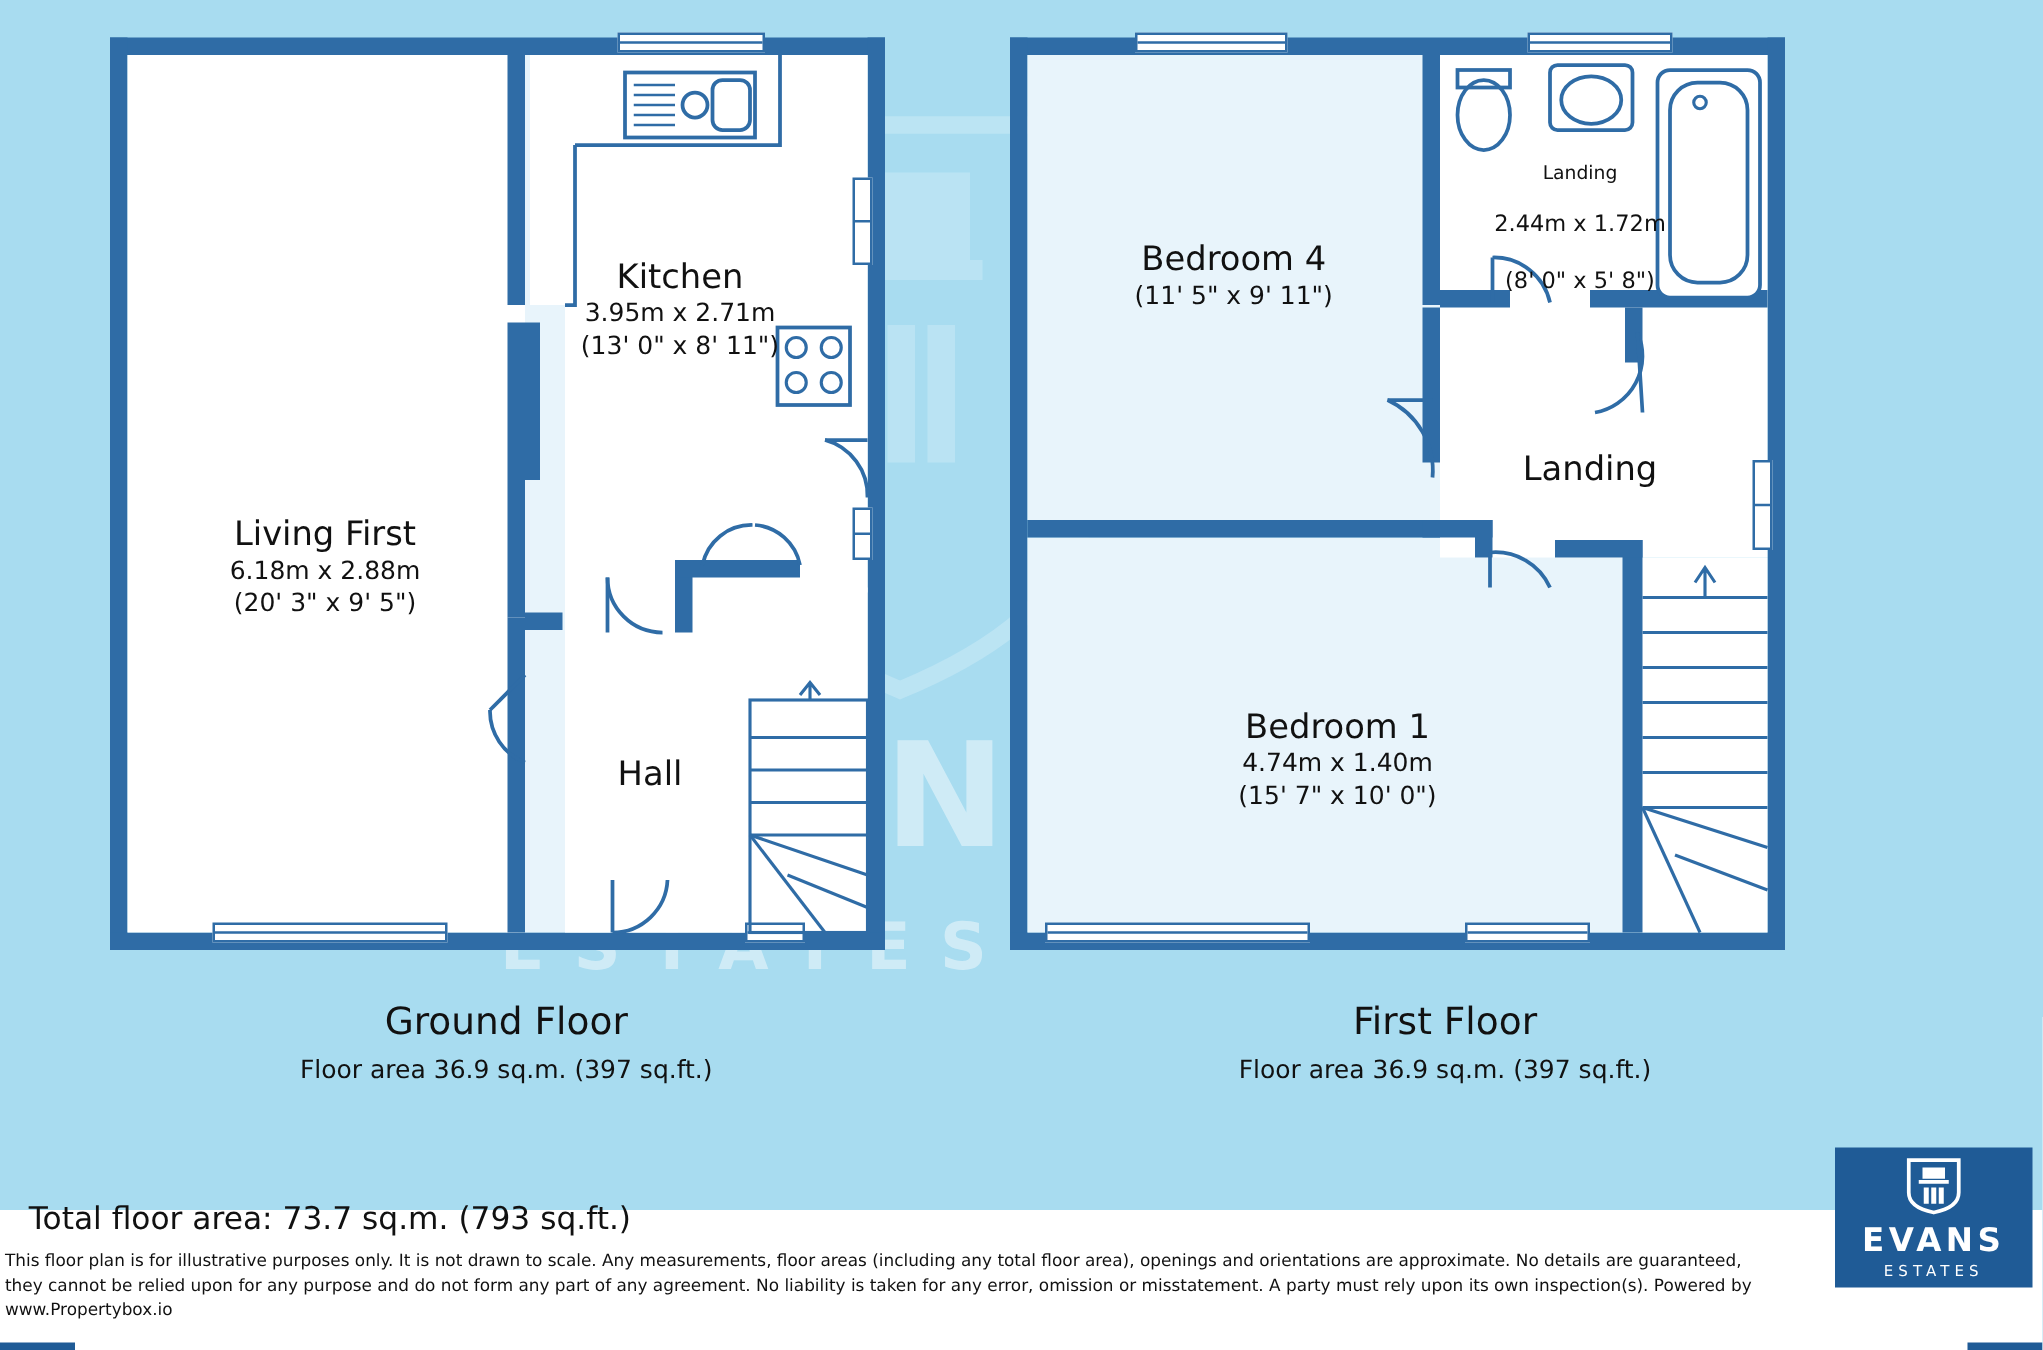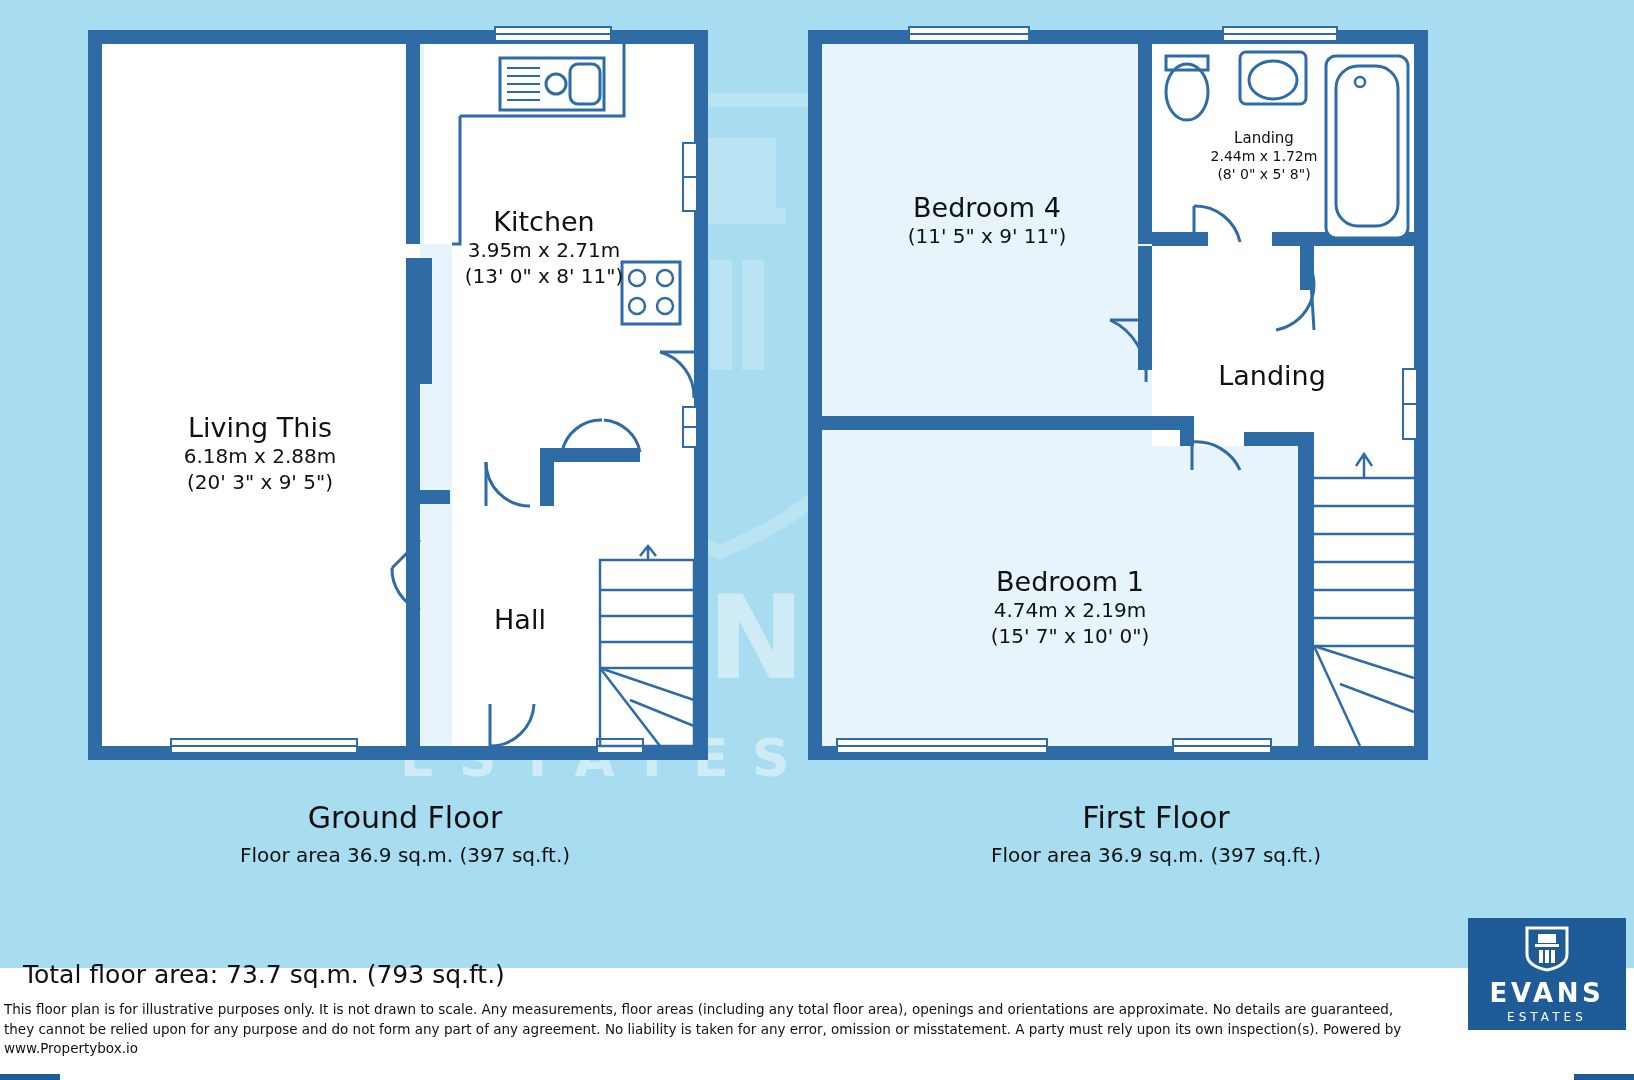"2.44m x 1.72m" .label.small .dim { font-size: 14px -> 18px; margin-top: none -> 21px }
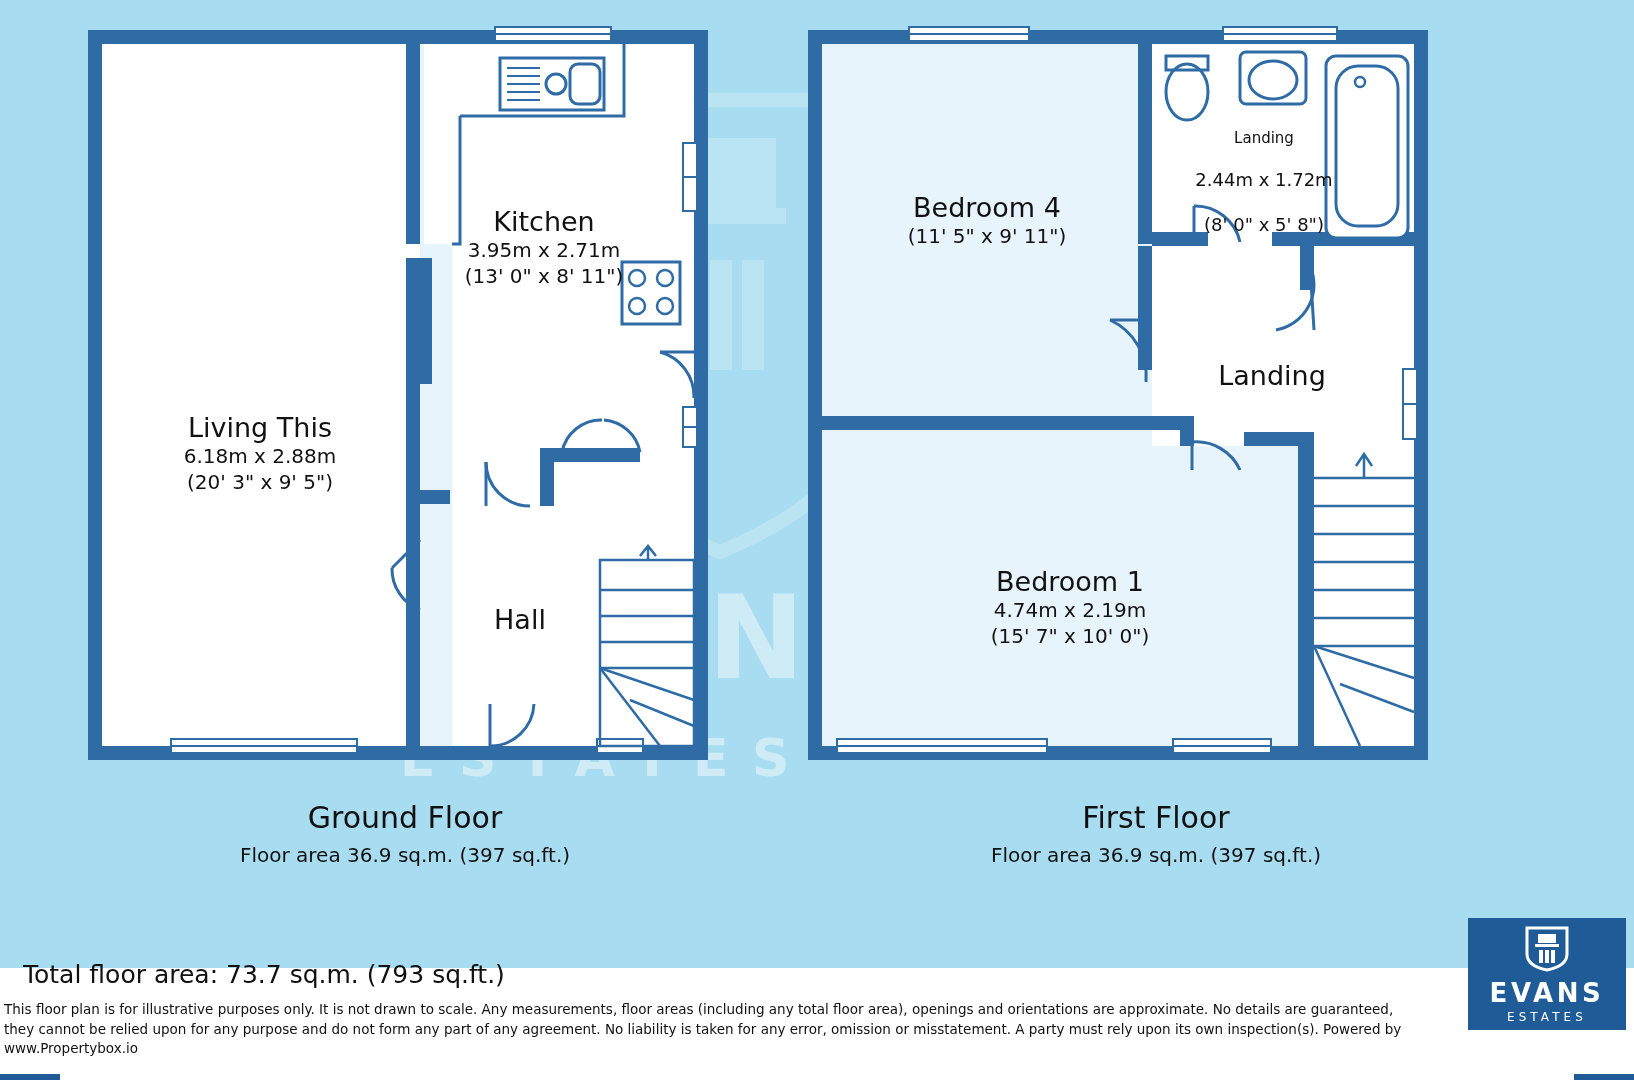"Living This" div.name { text: This -> First }
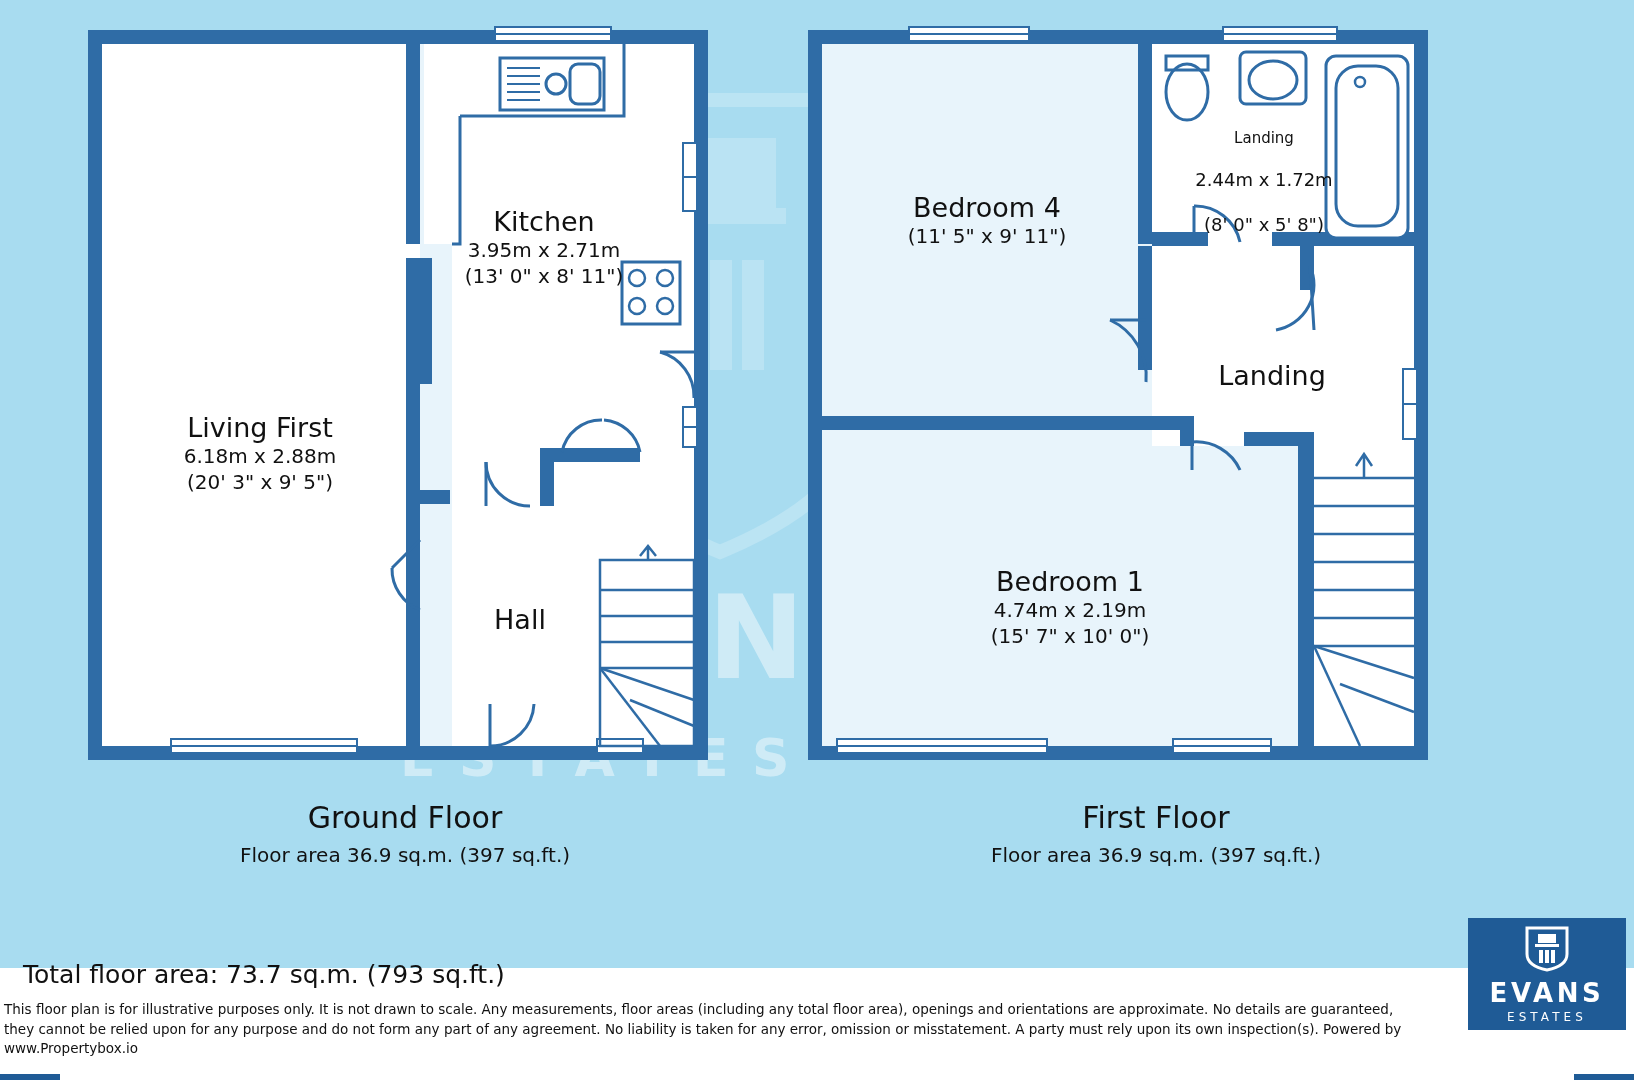"4.74m x 2.19m" div.dim { text: 2.19m -> 1.40m }
